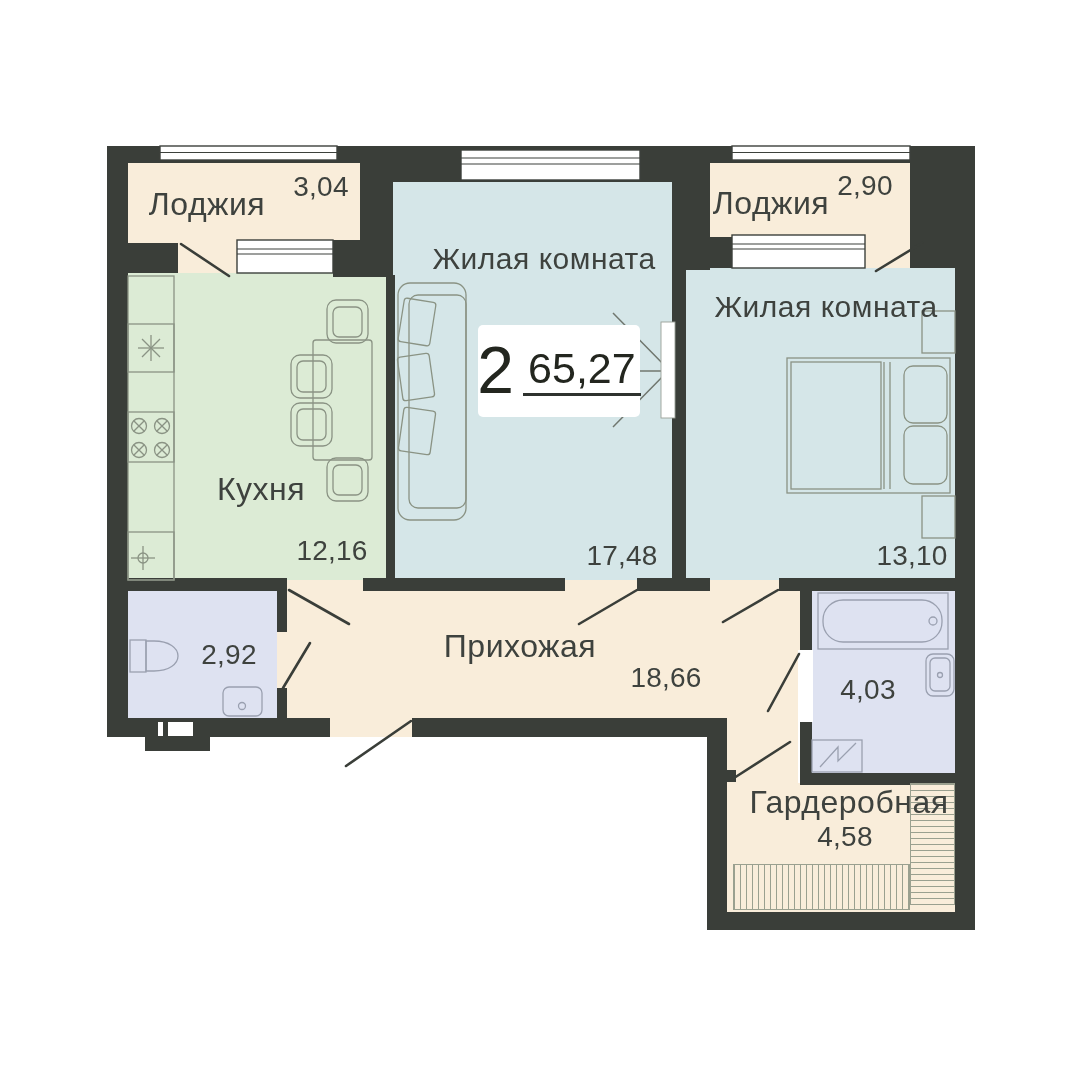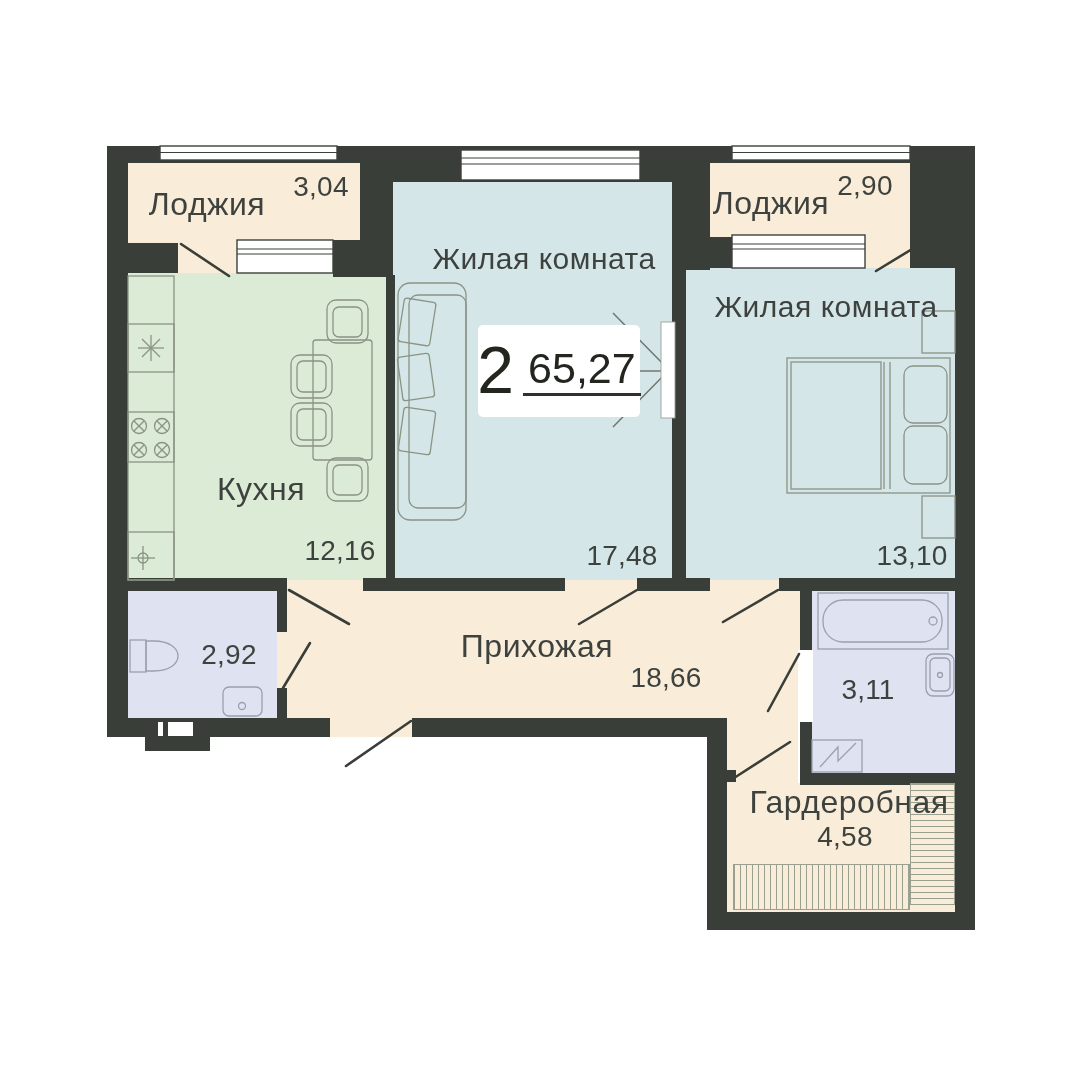"12,16" div.lbl { left: 340px -> 332px }
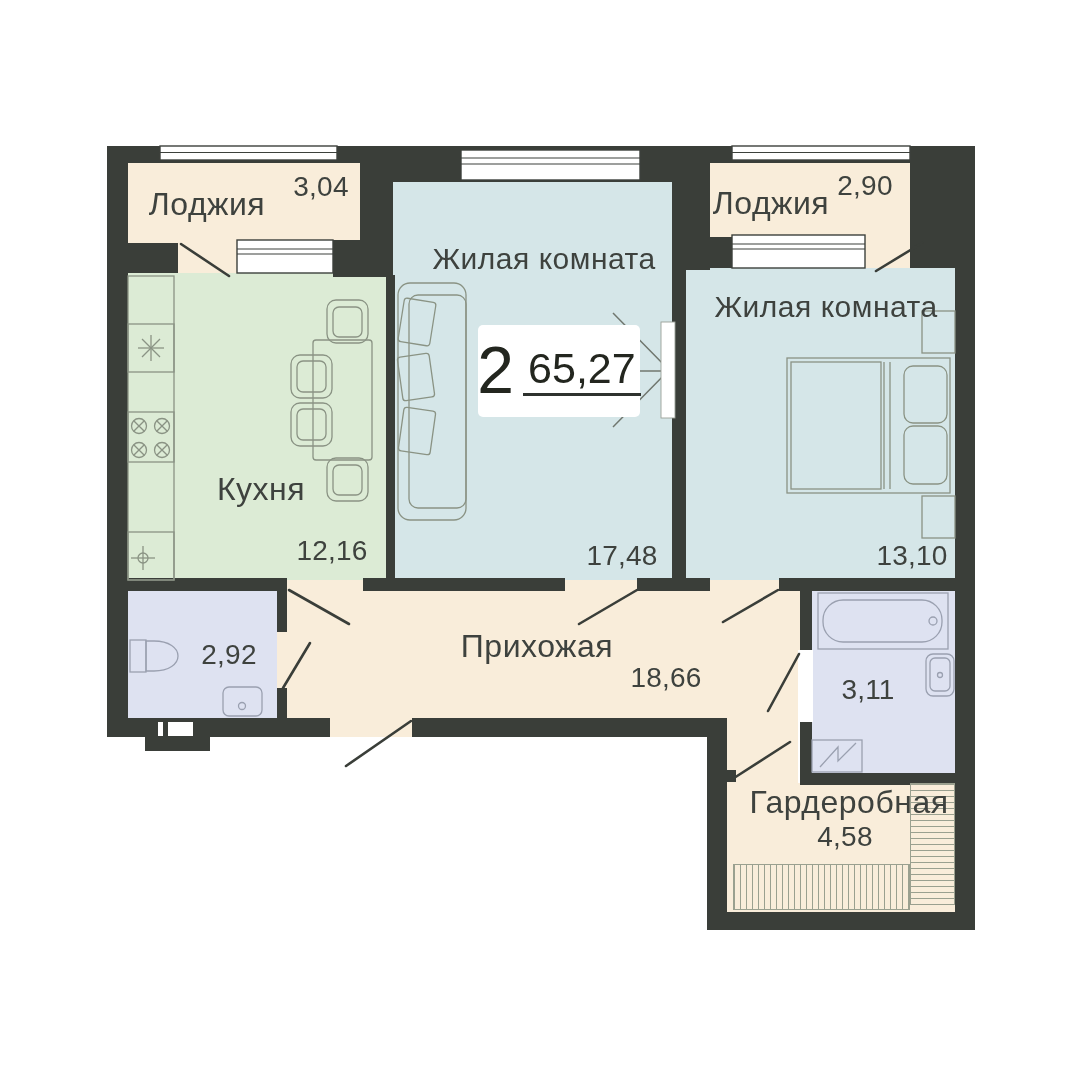"Прихожая" div.lbl { left: 537px -> 520px }
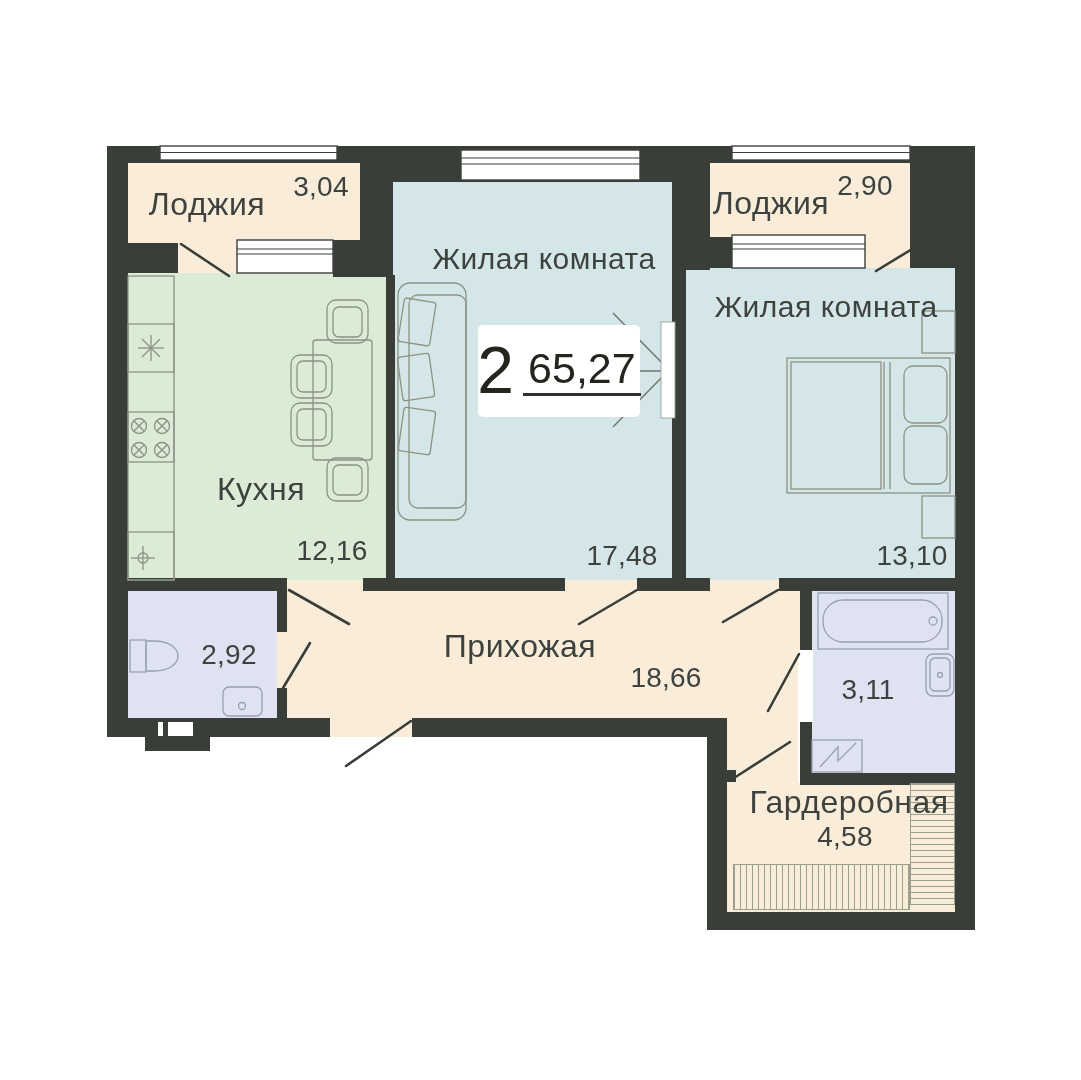"3,11" div.lbl { text: 3,11 -> 4,03 }
